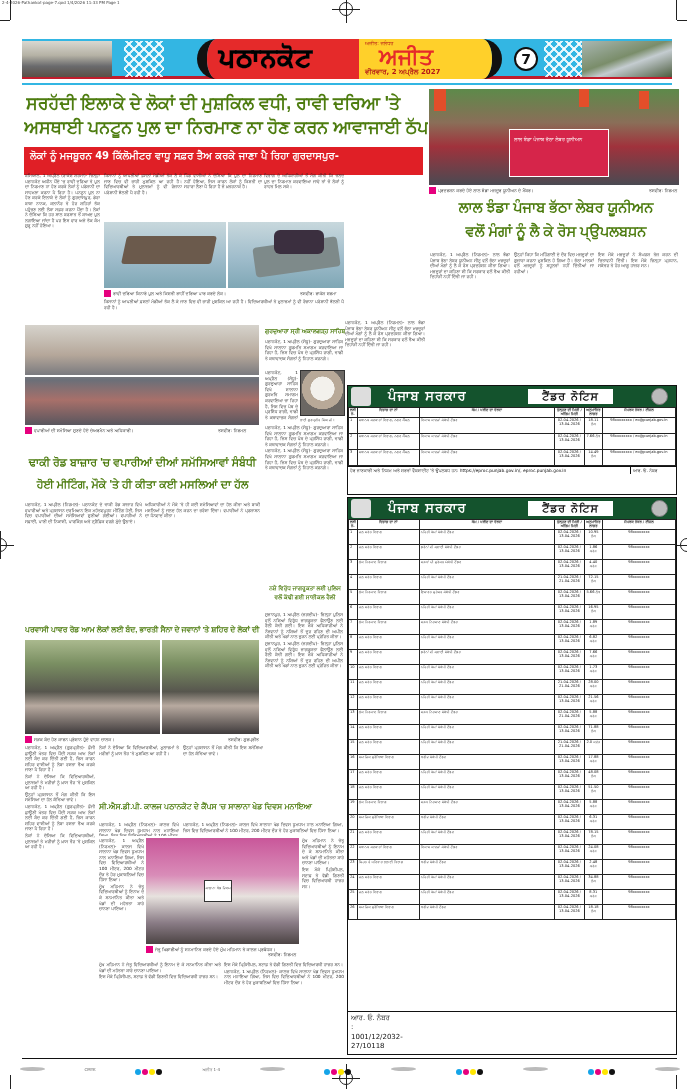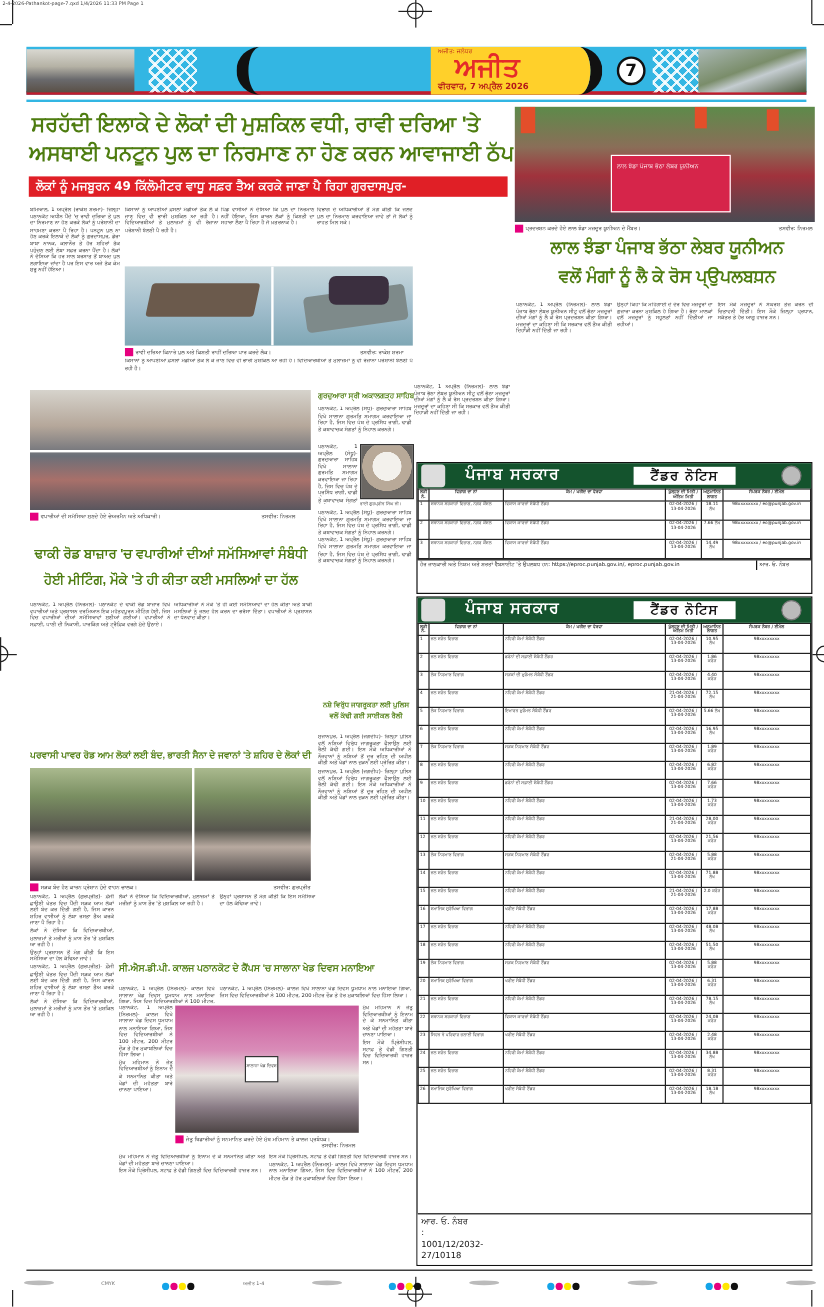"ਪਠਾਨਕੋਟ" div.abs { html: none -> <div> <span>ਪਠਾਨਕੋਟ</span> </div> }
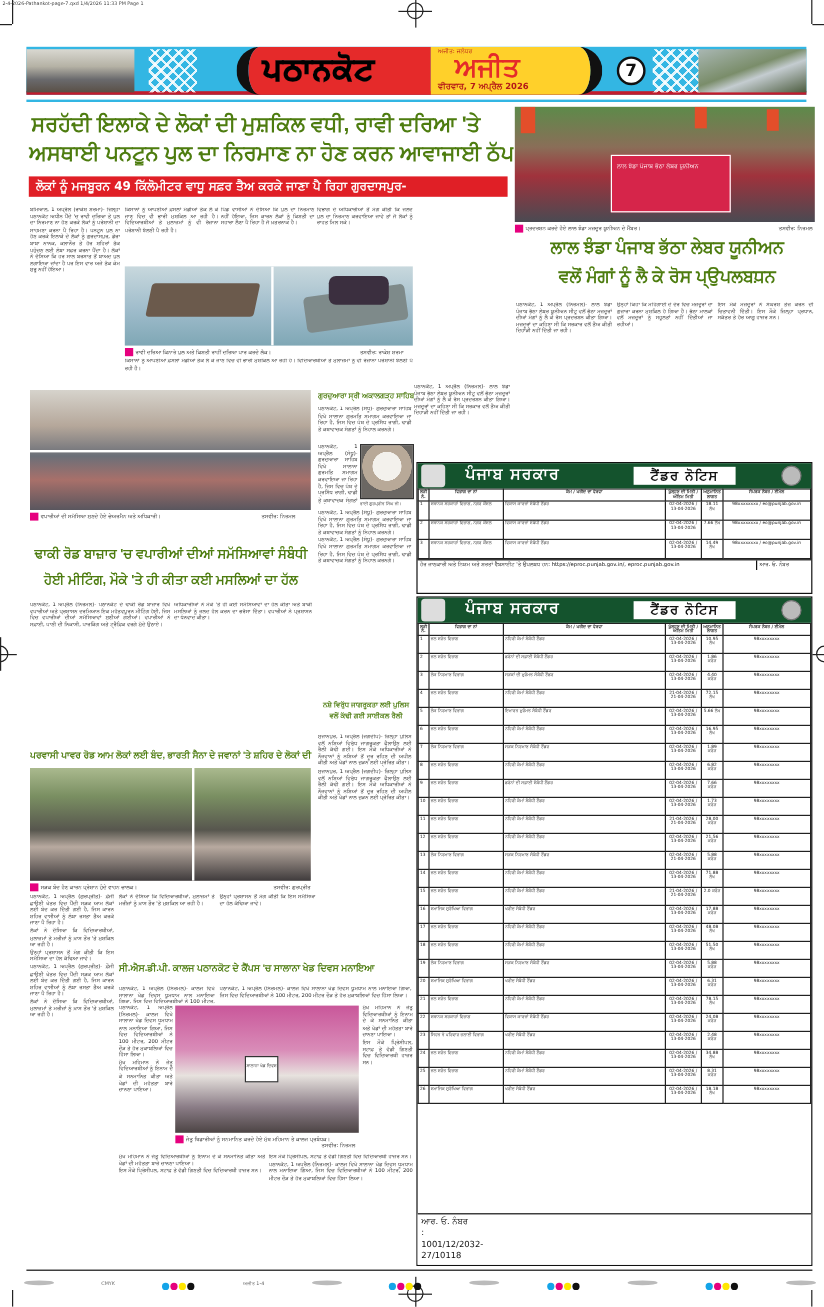"ਵੀਰਵਾਰ, 7 ਅਪ੍ਰੈਲ 2026" span.abs { text: 7 ਅਪ੍ਰੈਲ 2026 -> 2 ਅਪ੍ਰੈਲ 2027 }
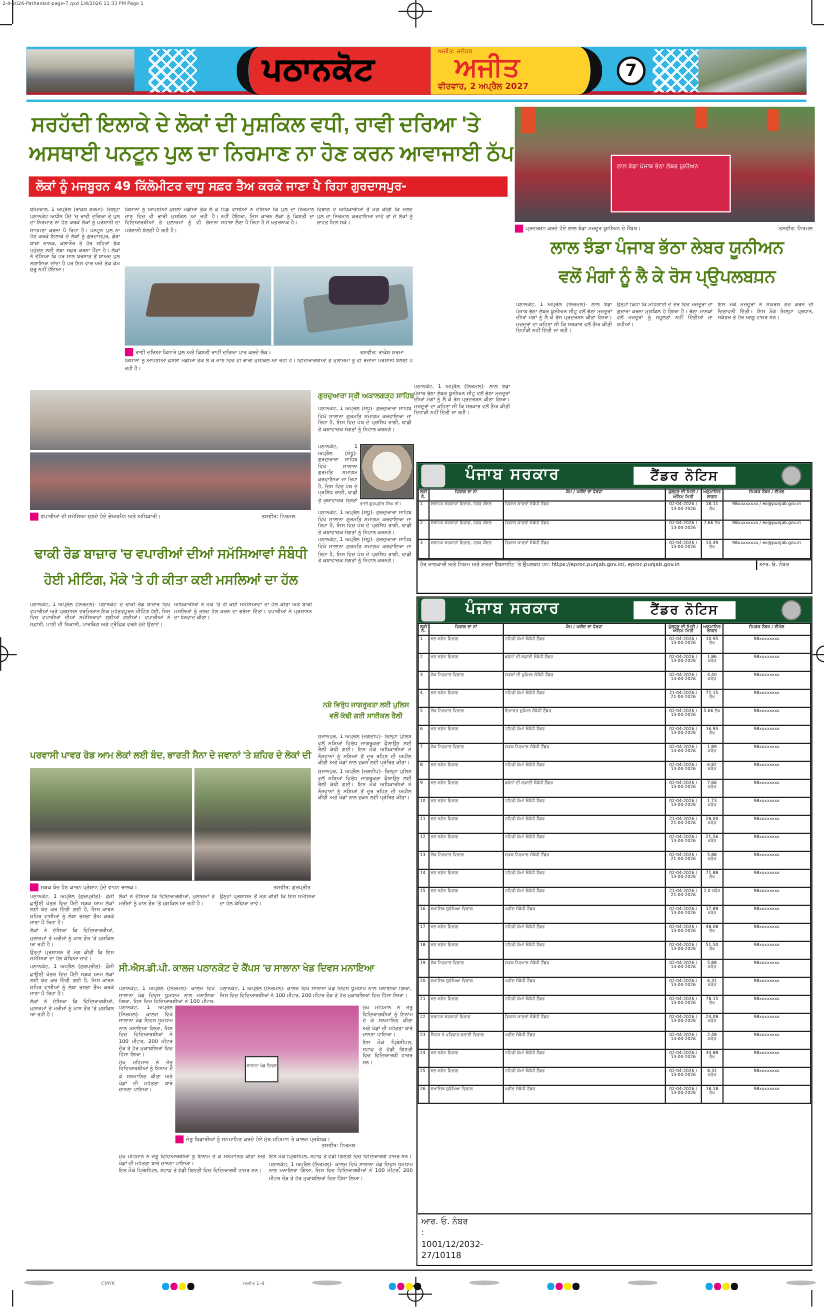"ਲੋਕਾਂ ਨੂੰ ਮਜਬੂਰਨ 49 ਕਿੱਲੋਮੀਟਰ" div.abs { height: 17px -> 28px }
